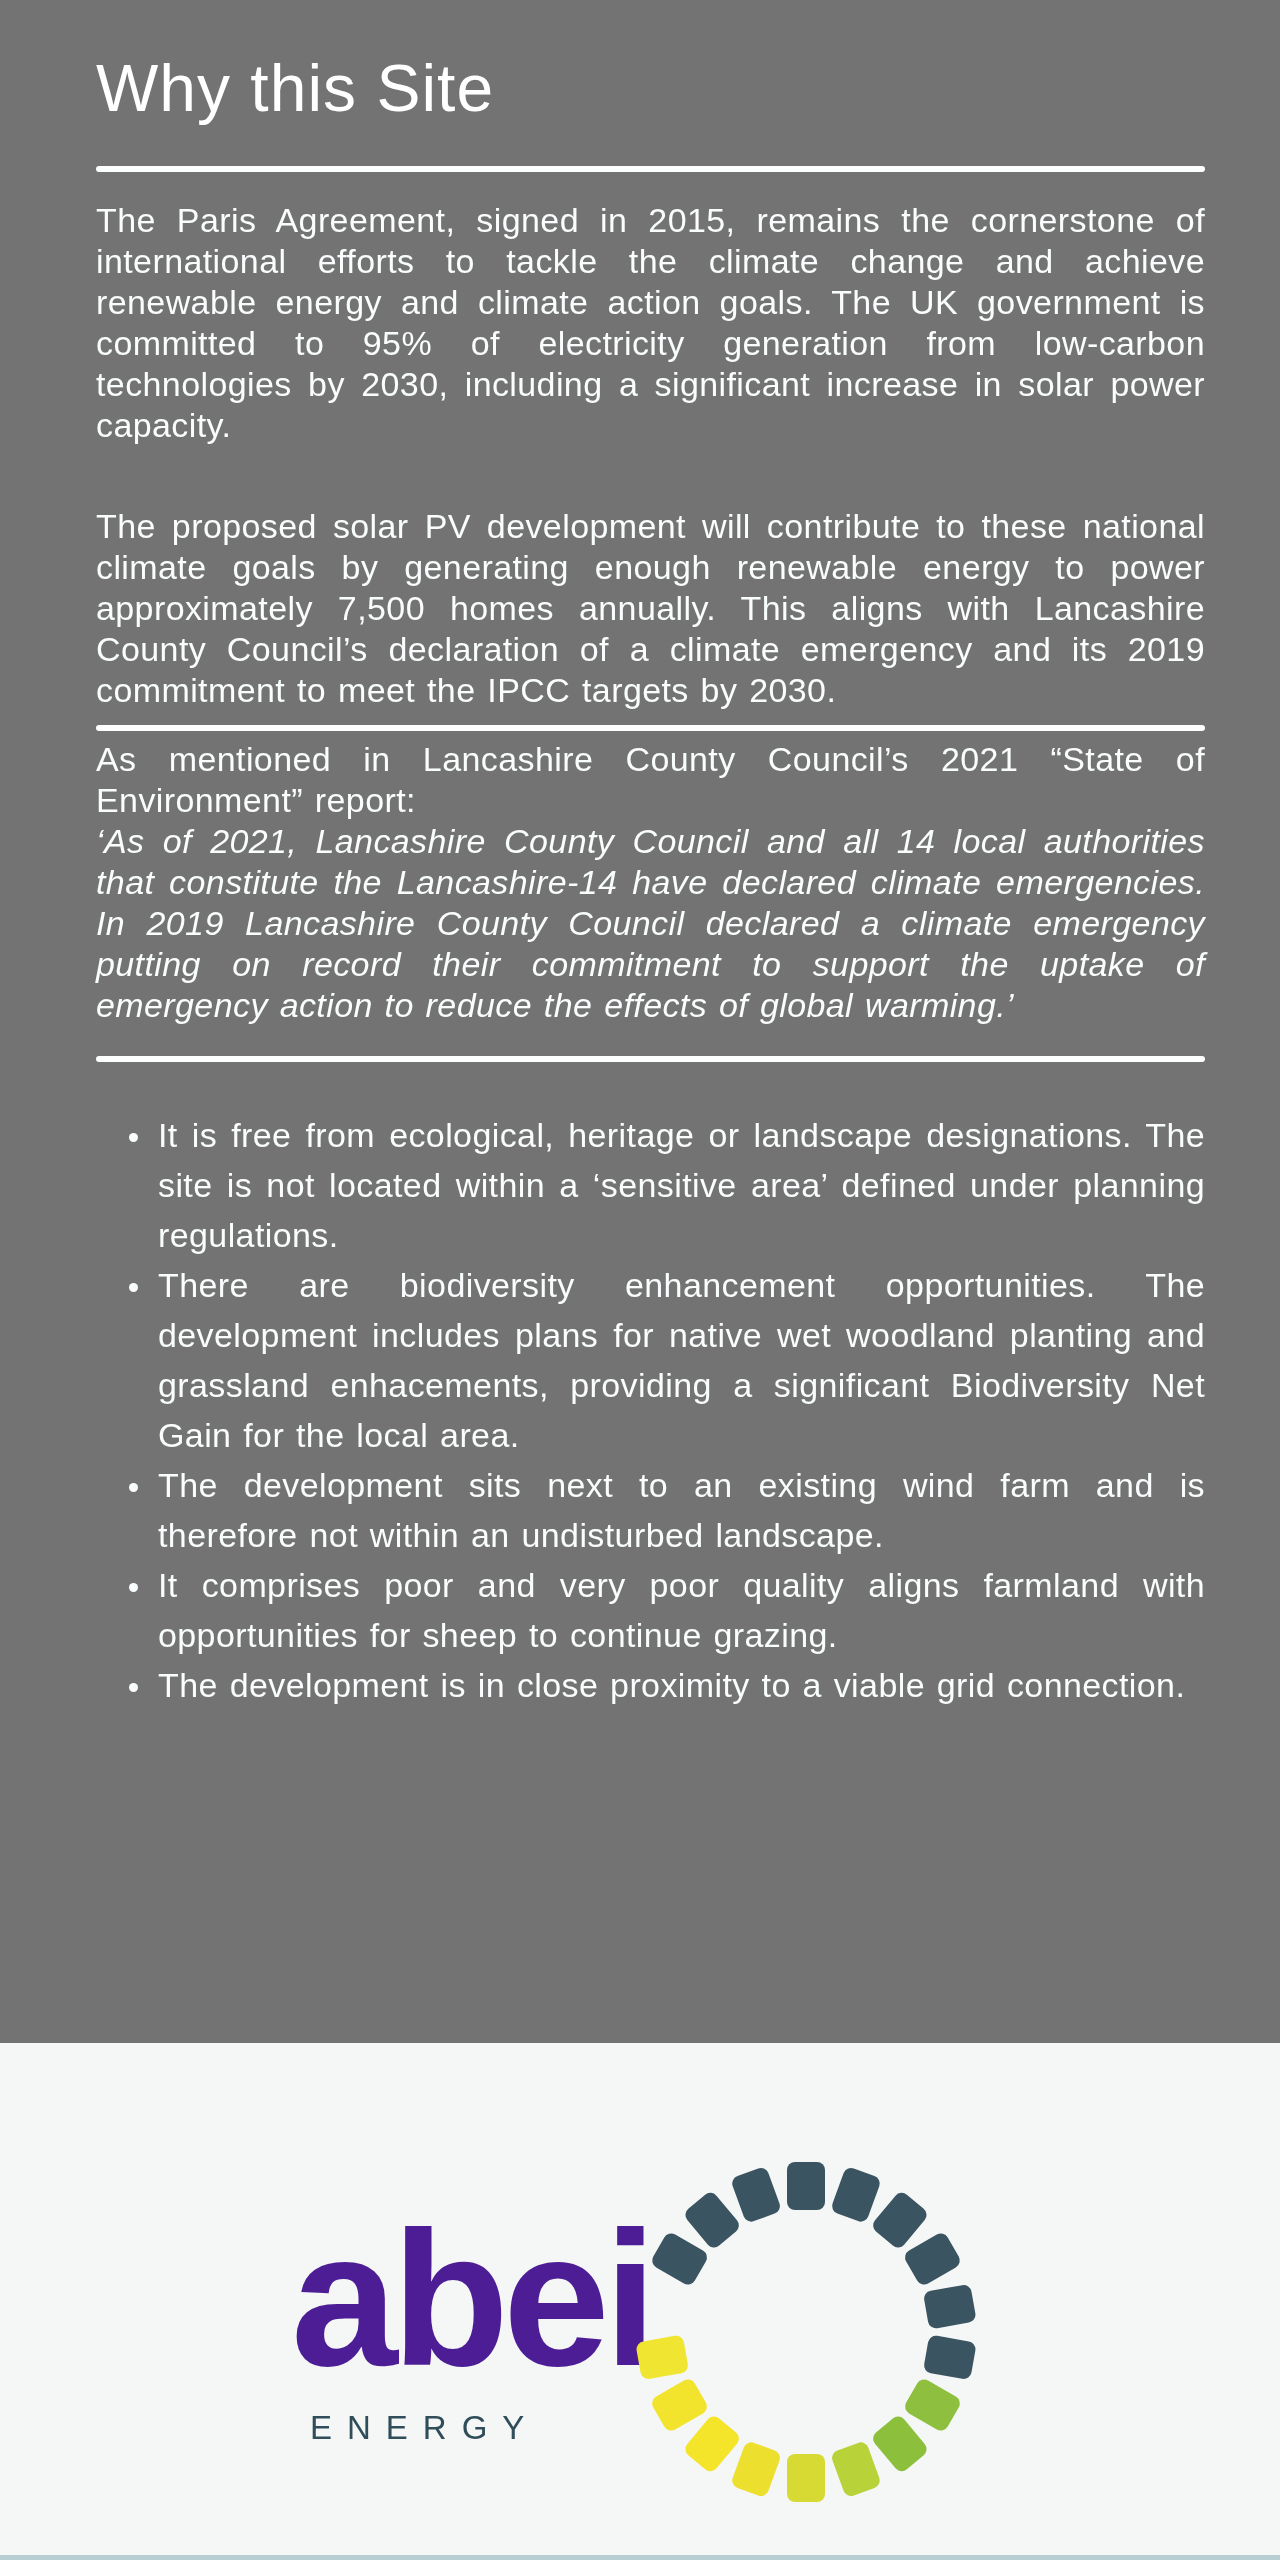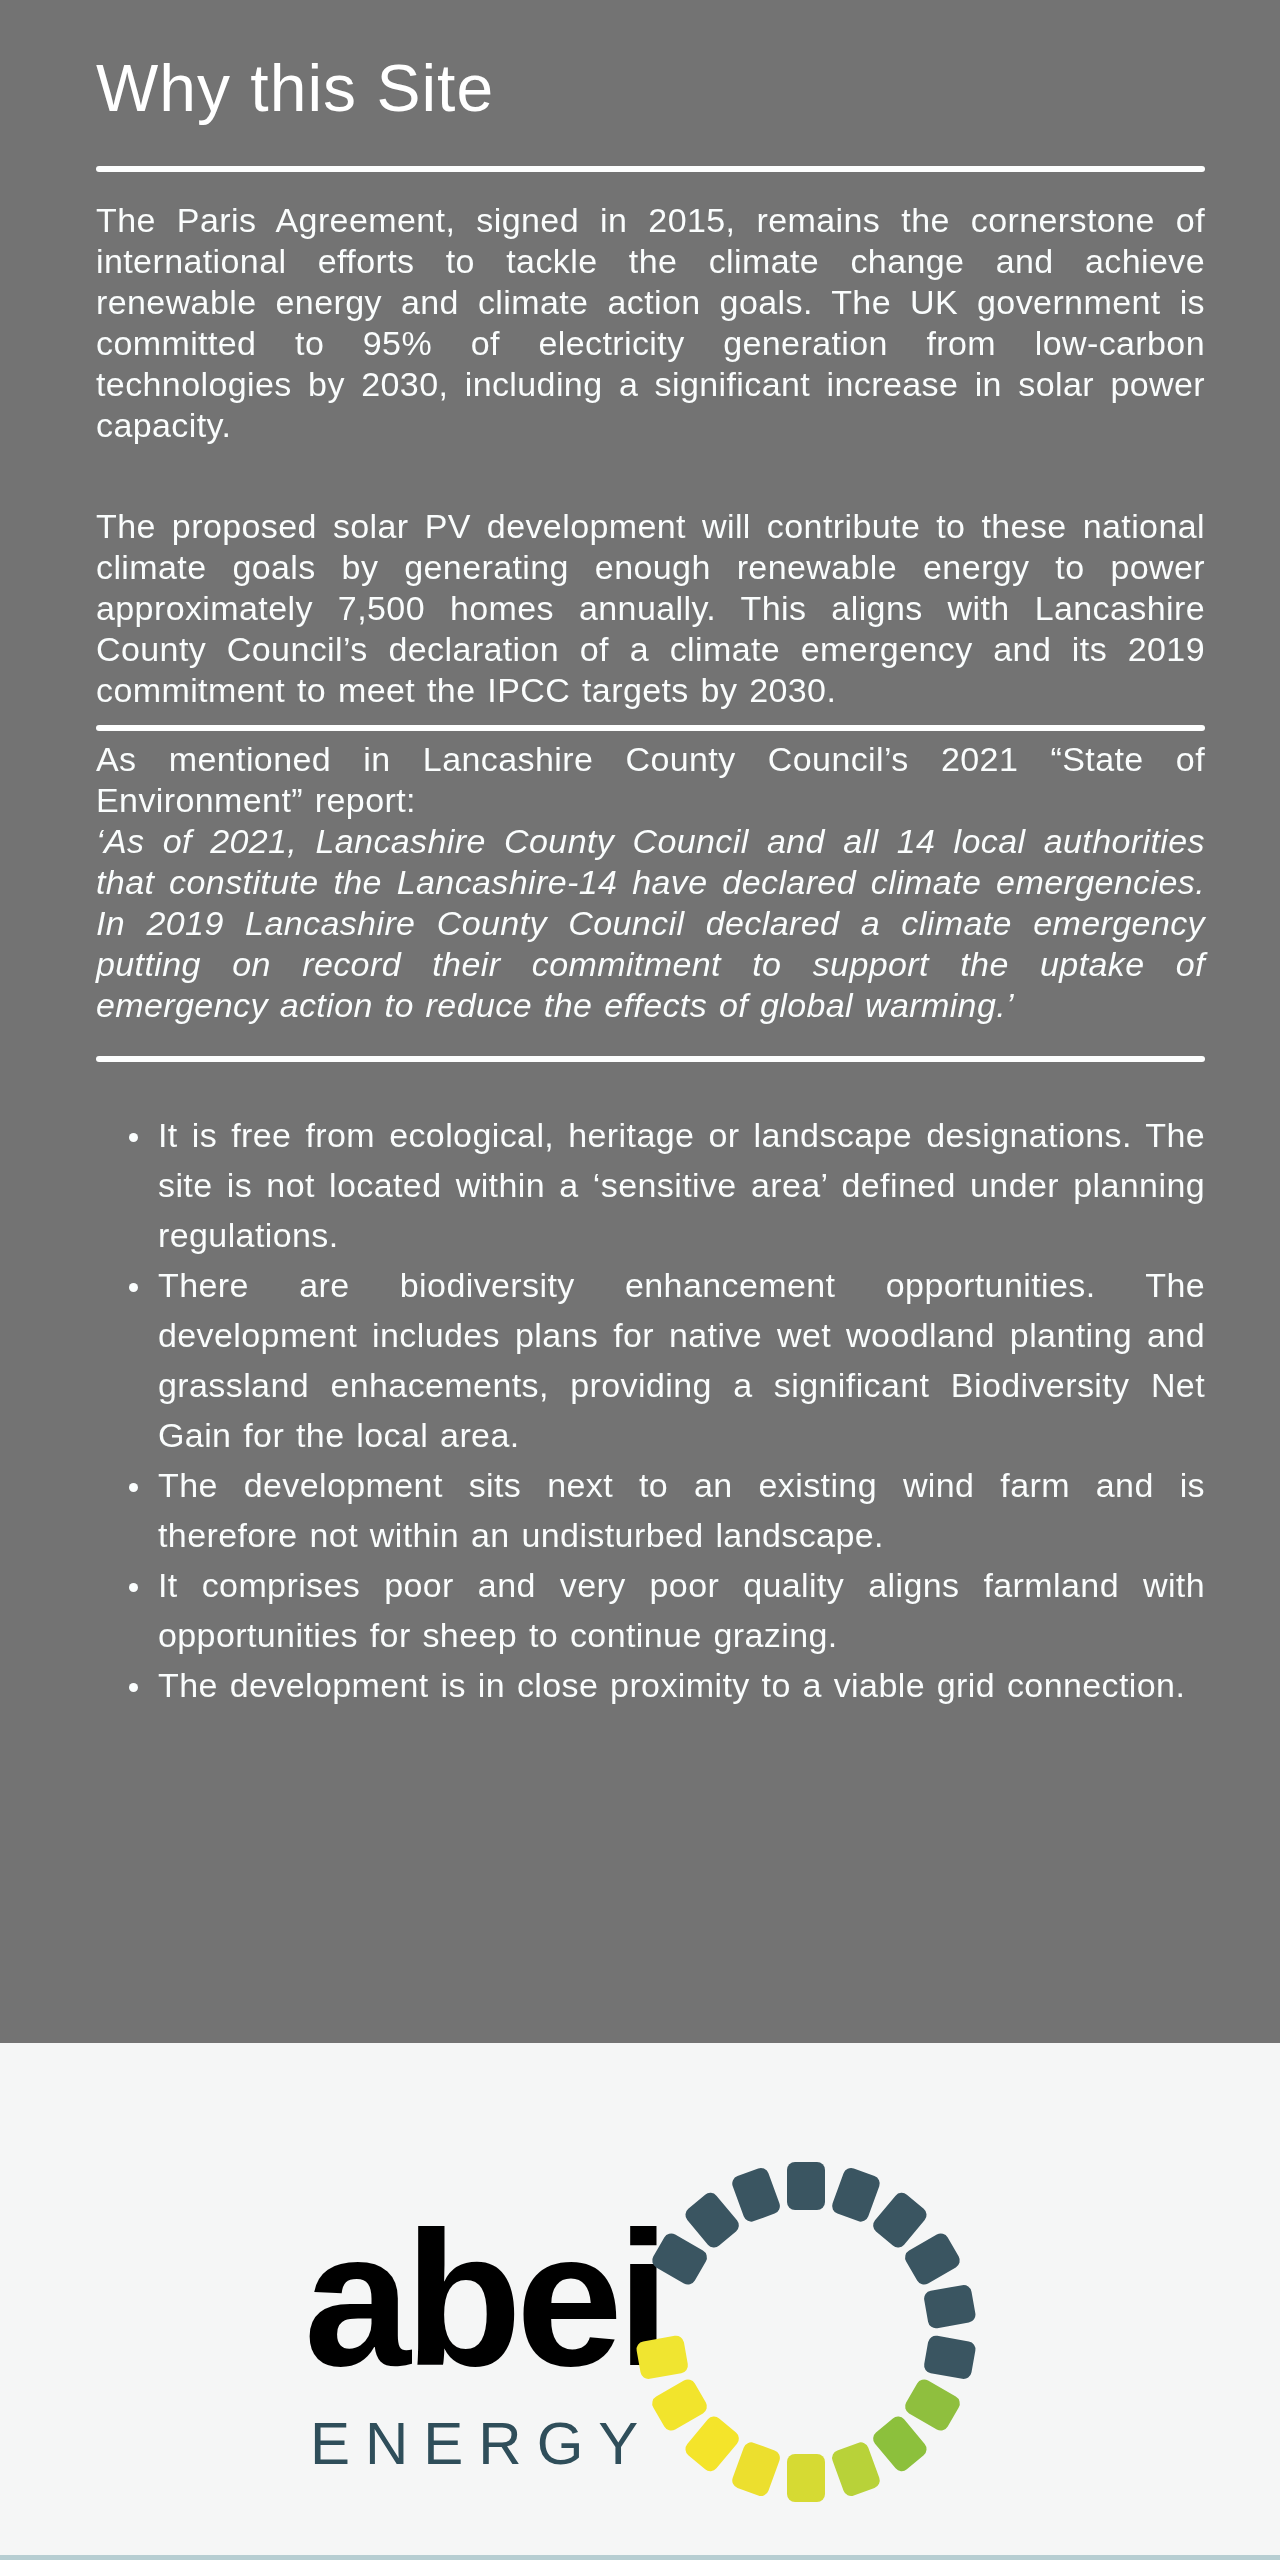"abei" .logo-word { color: #000000 -> #4c1d95; left: 304px -> 291px }
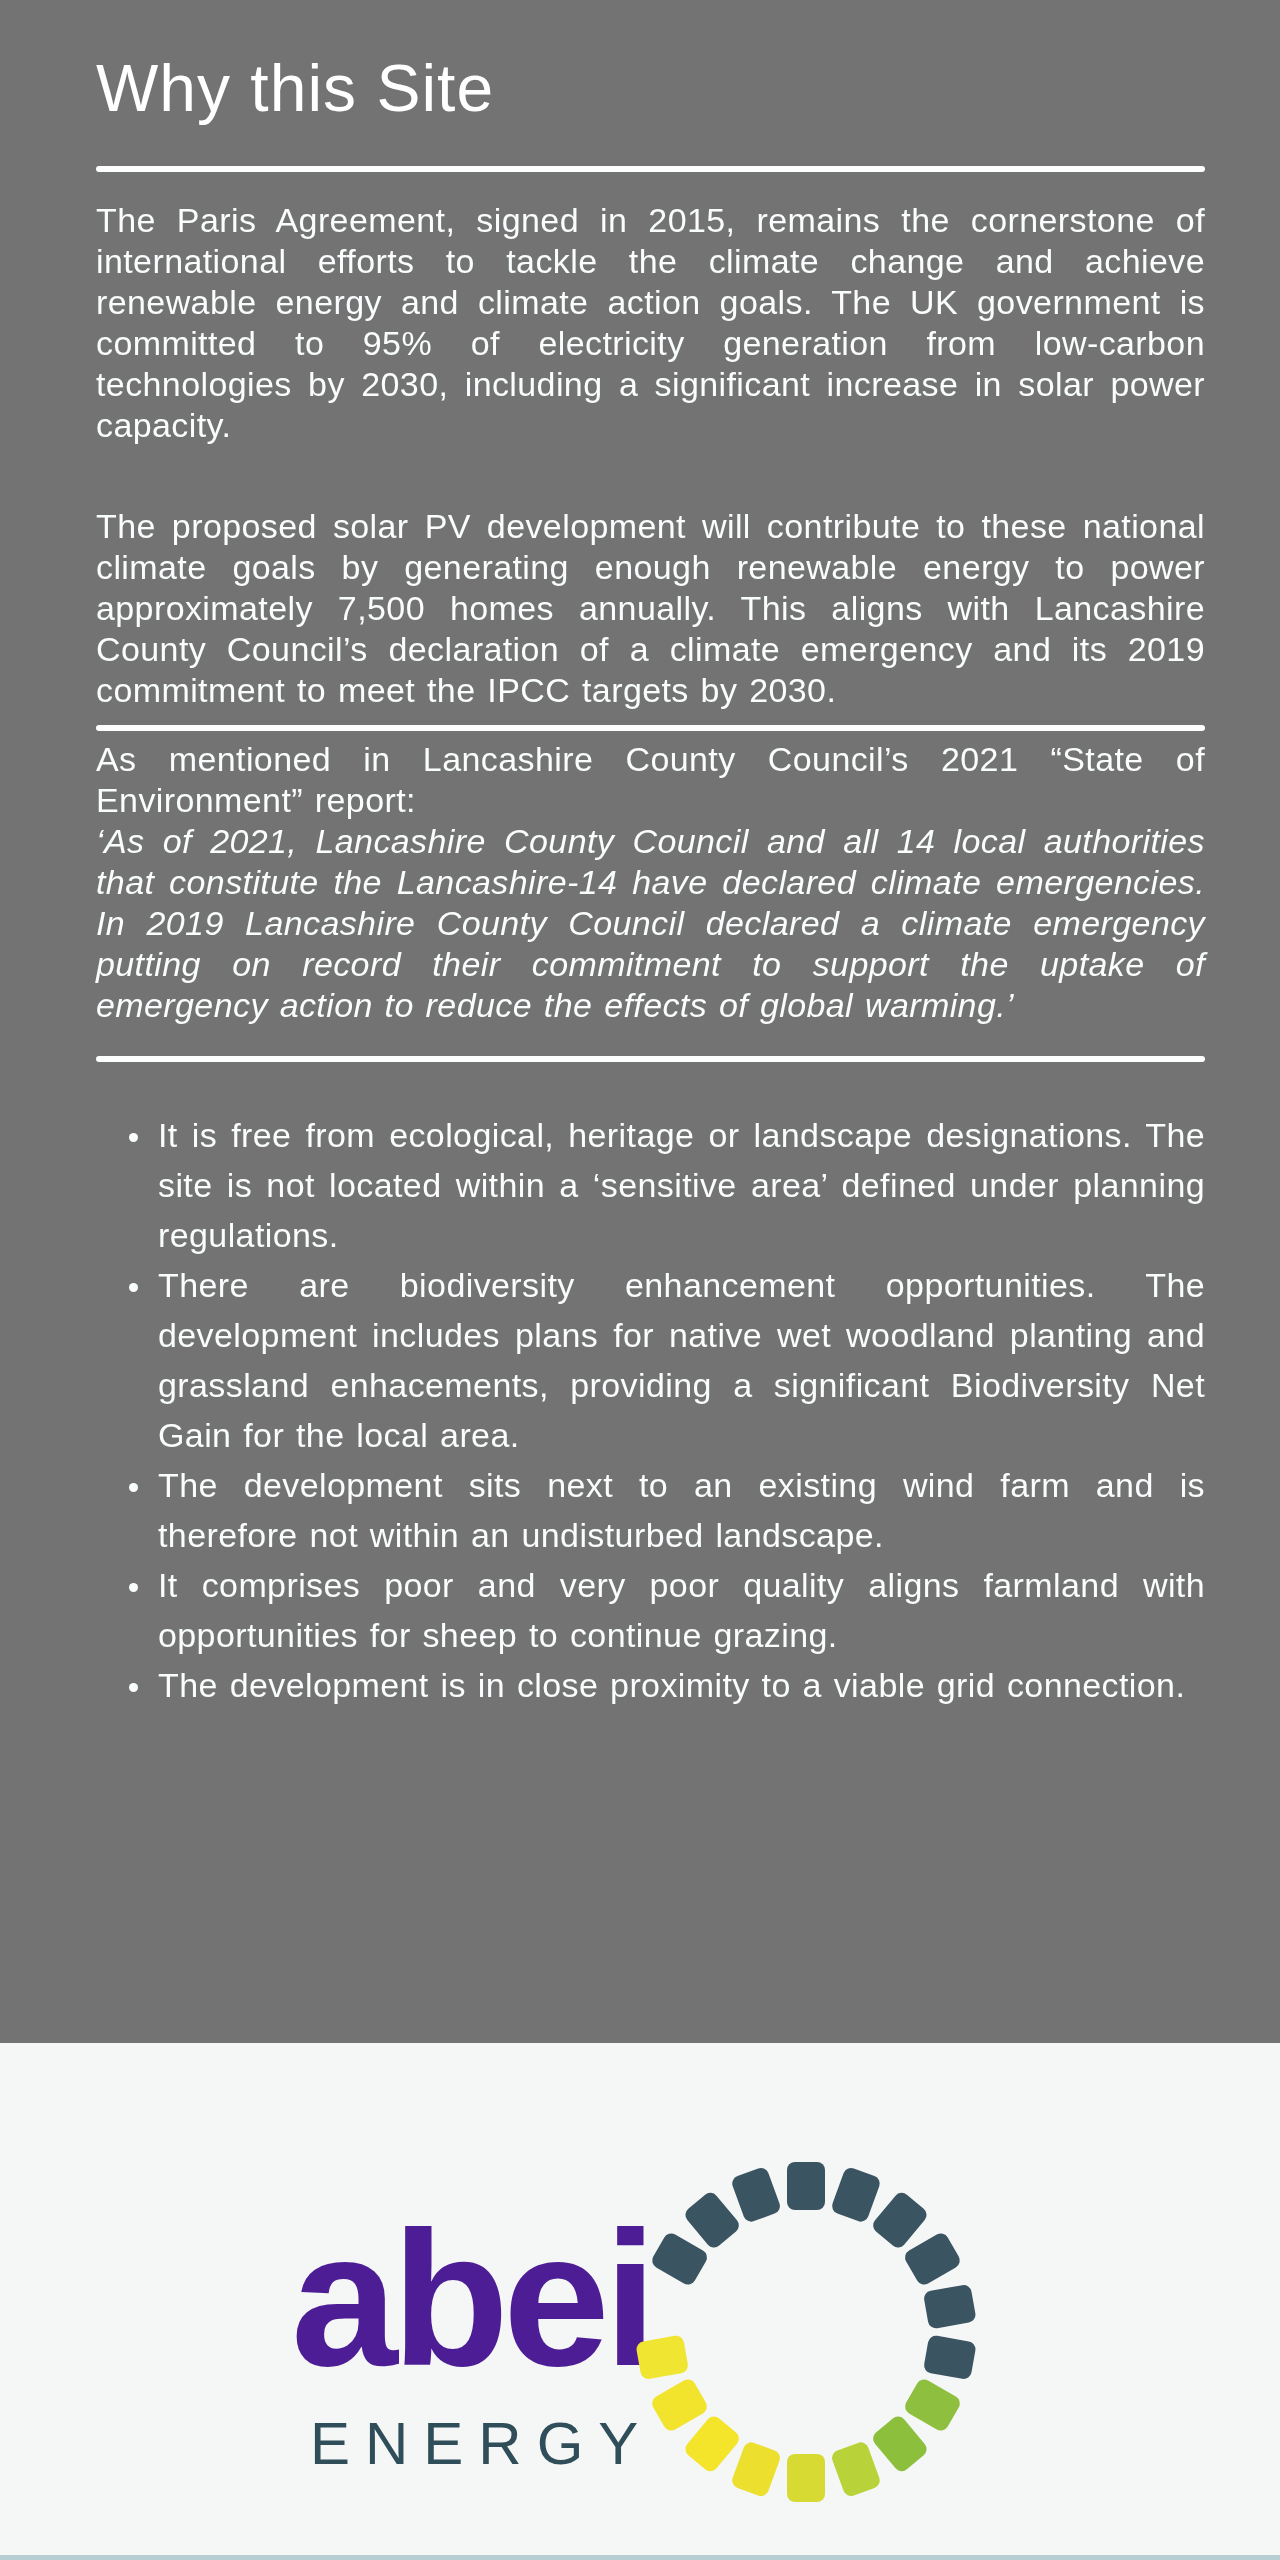"ENERGY" .logo-sub { font-size: 60px -> 33px }
